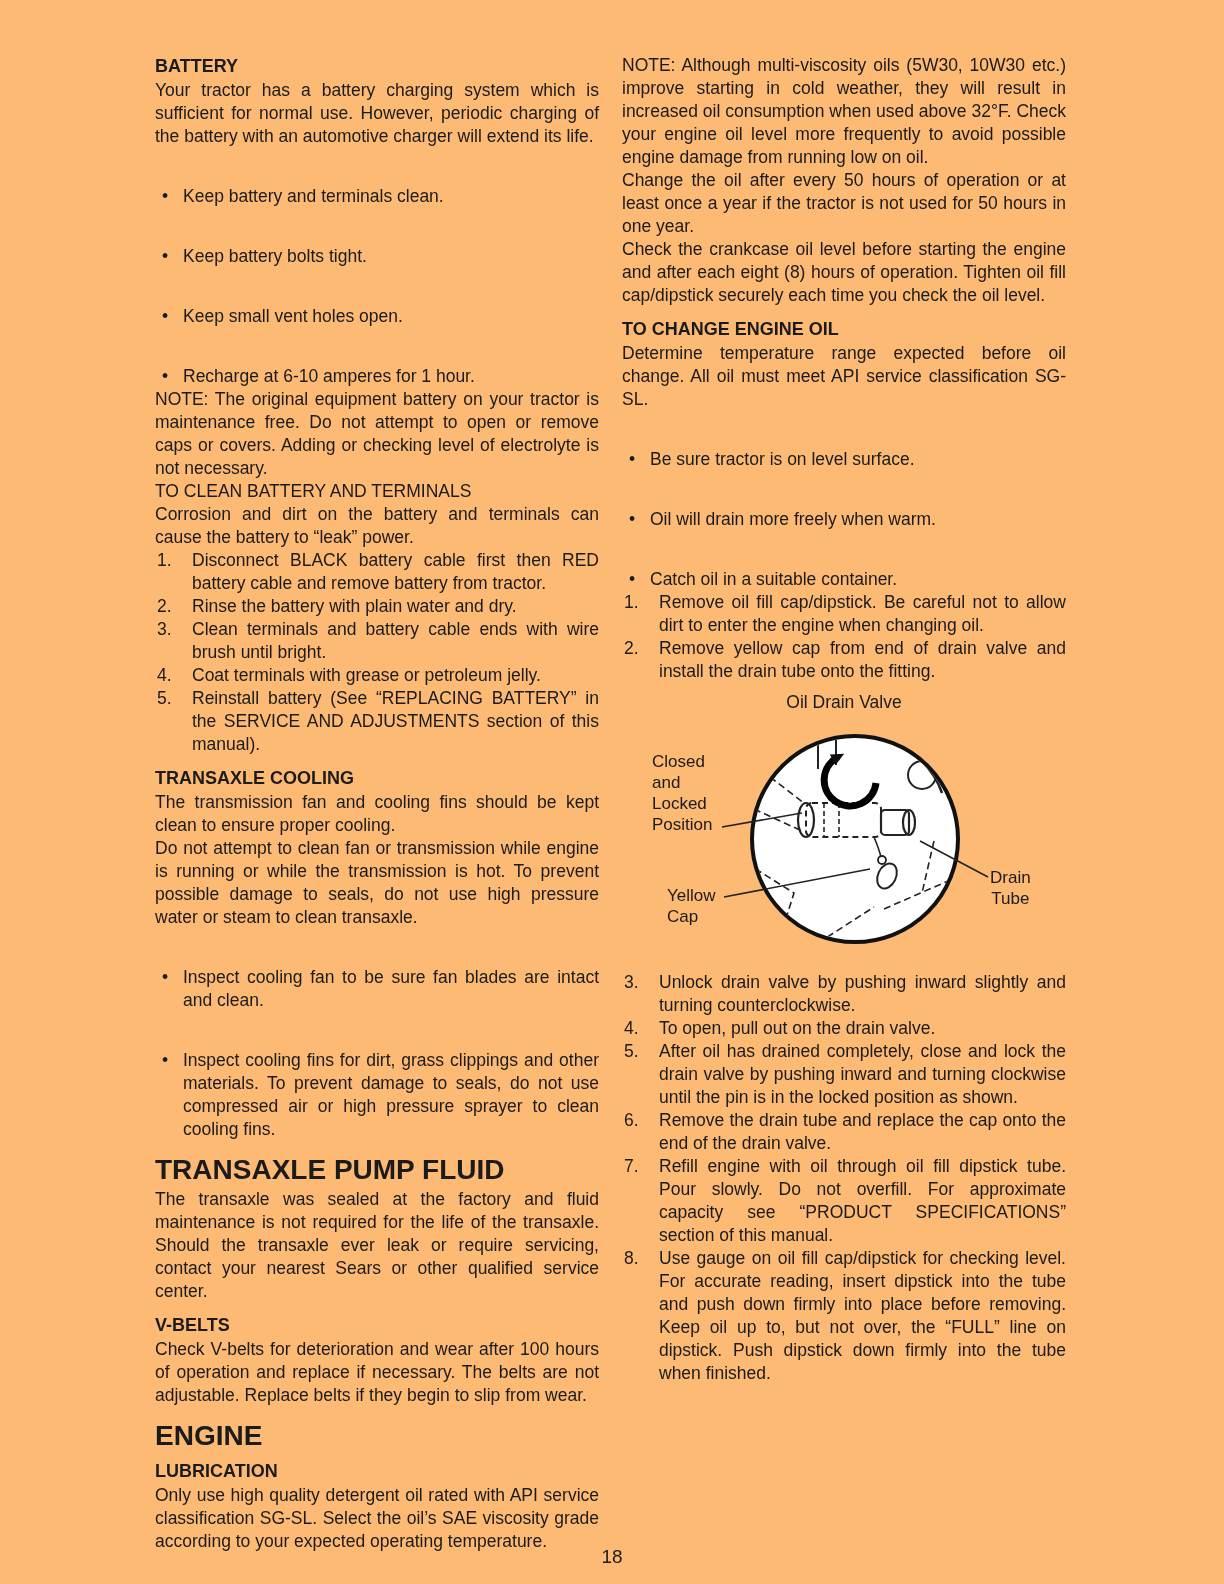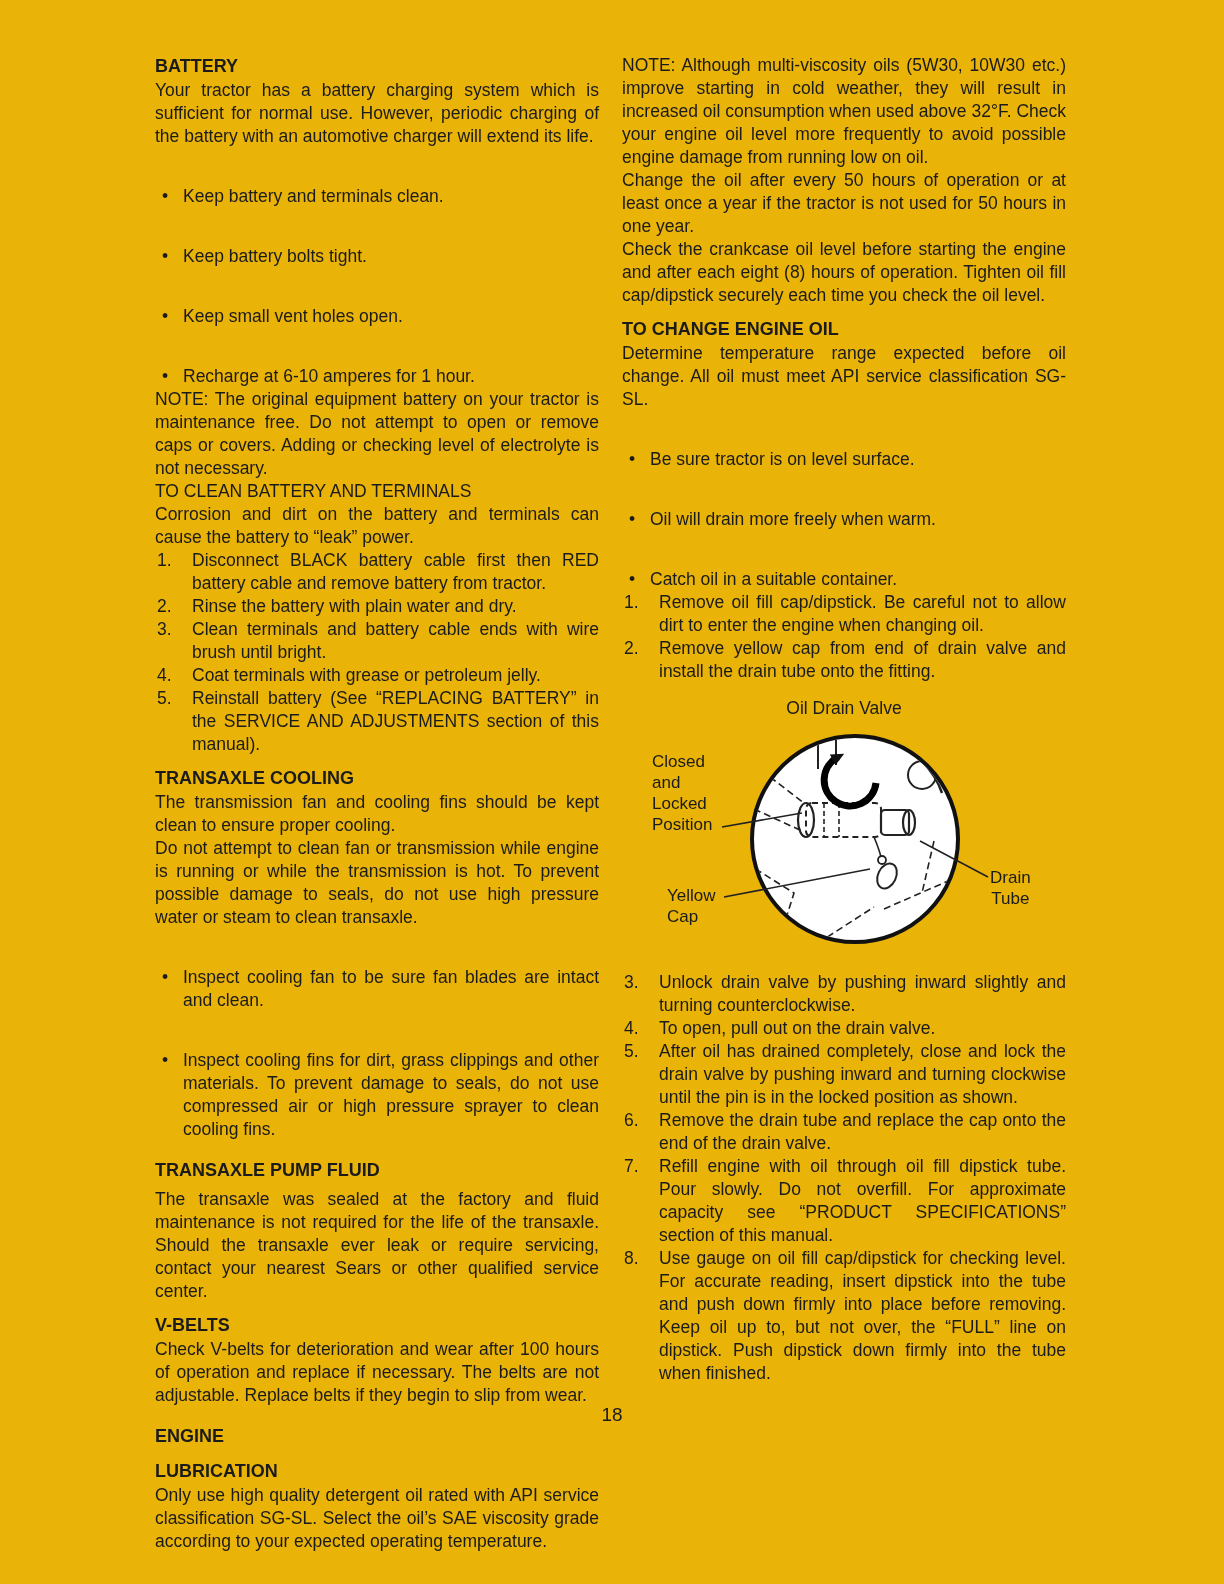"BATTERY" .page { background: #eab308 -> #fdba74 }
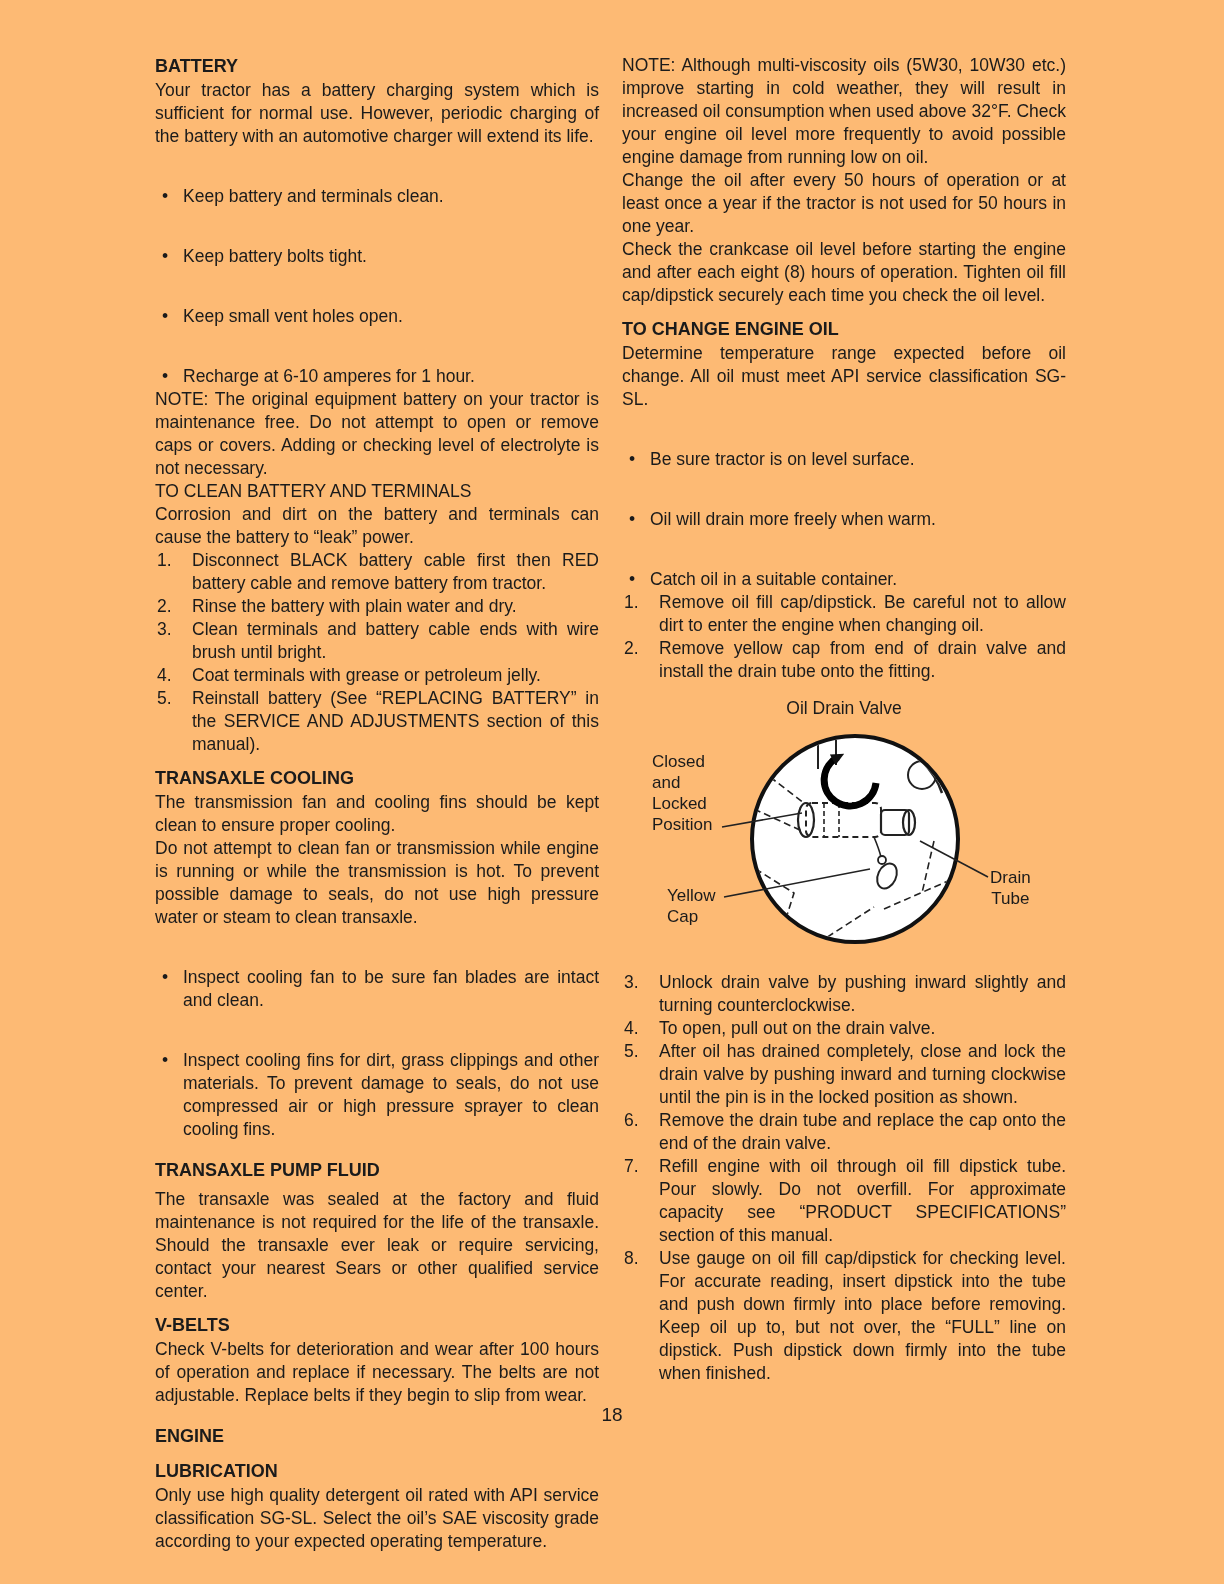"Oil Drain Valve" .fig-caption { top: 6px -> 0 }
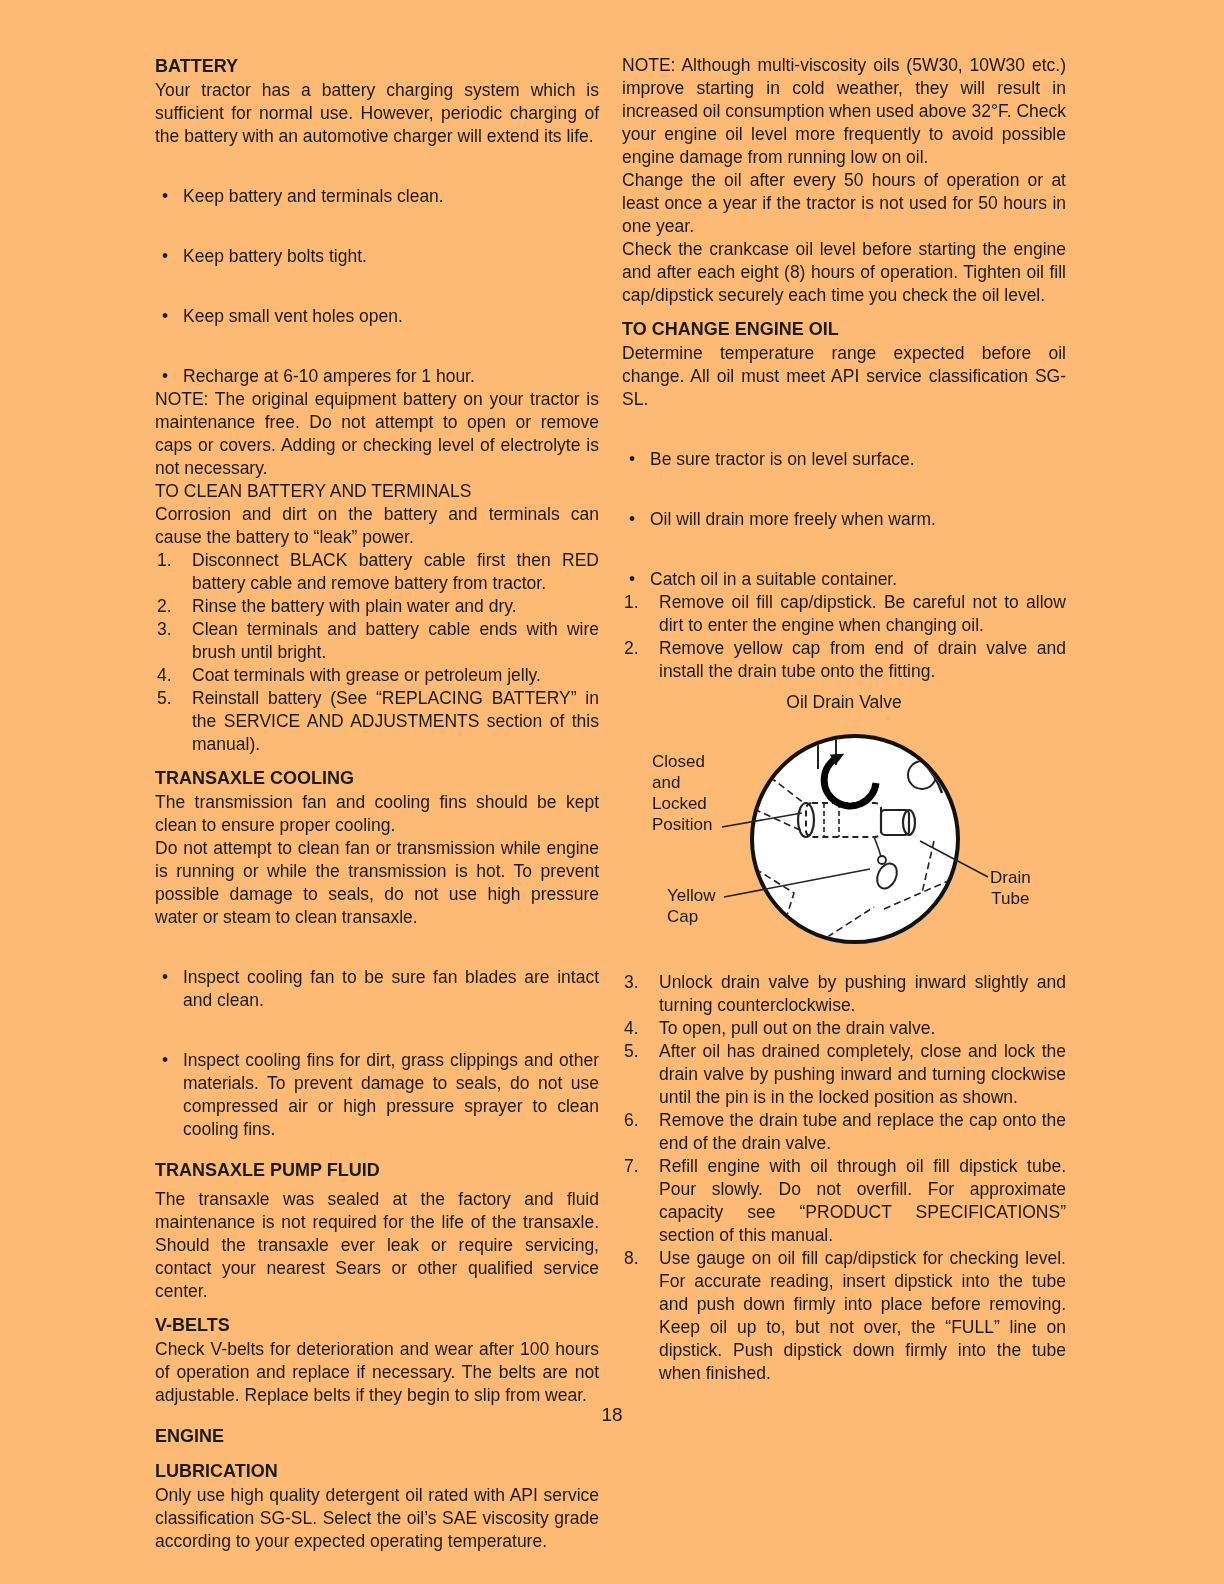"TRANSAXLE PUMP FLUID" .h1 { font-size: 18px -> 28px }
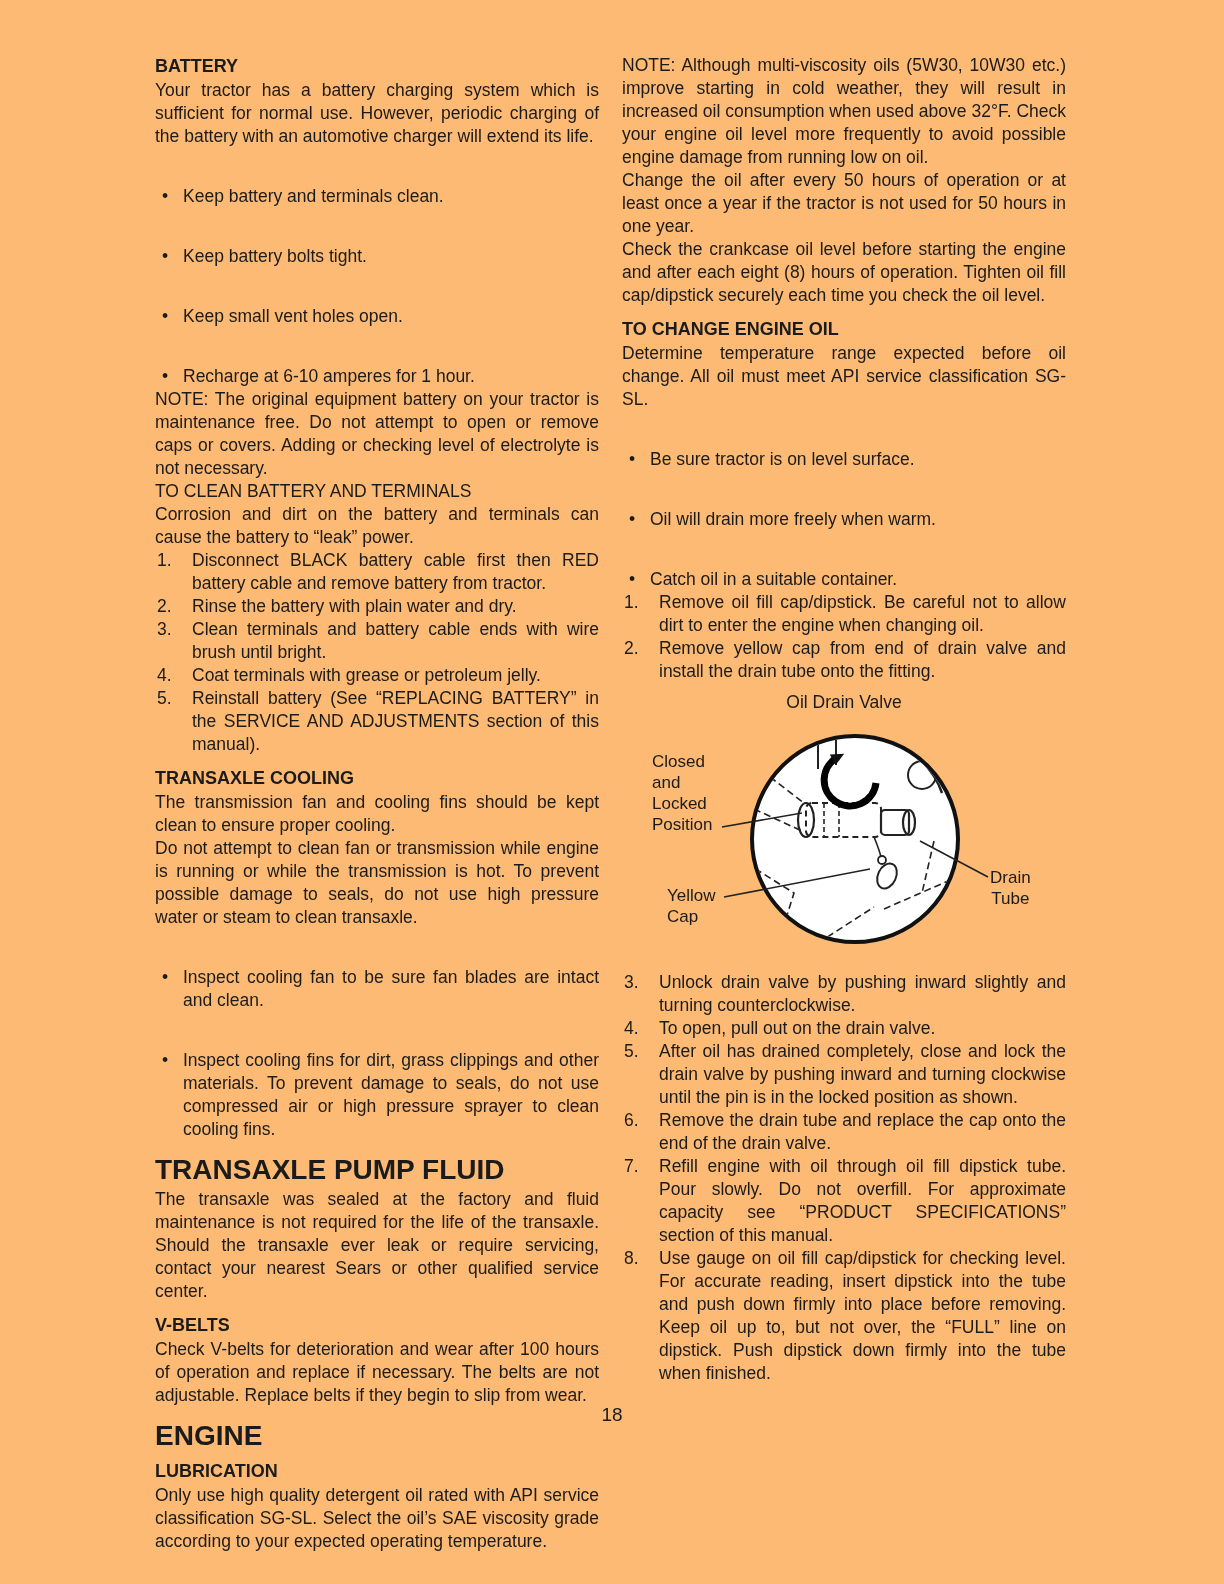"18" .page-number { top: 1404px -> 1546px }
